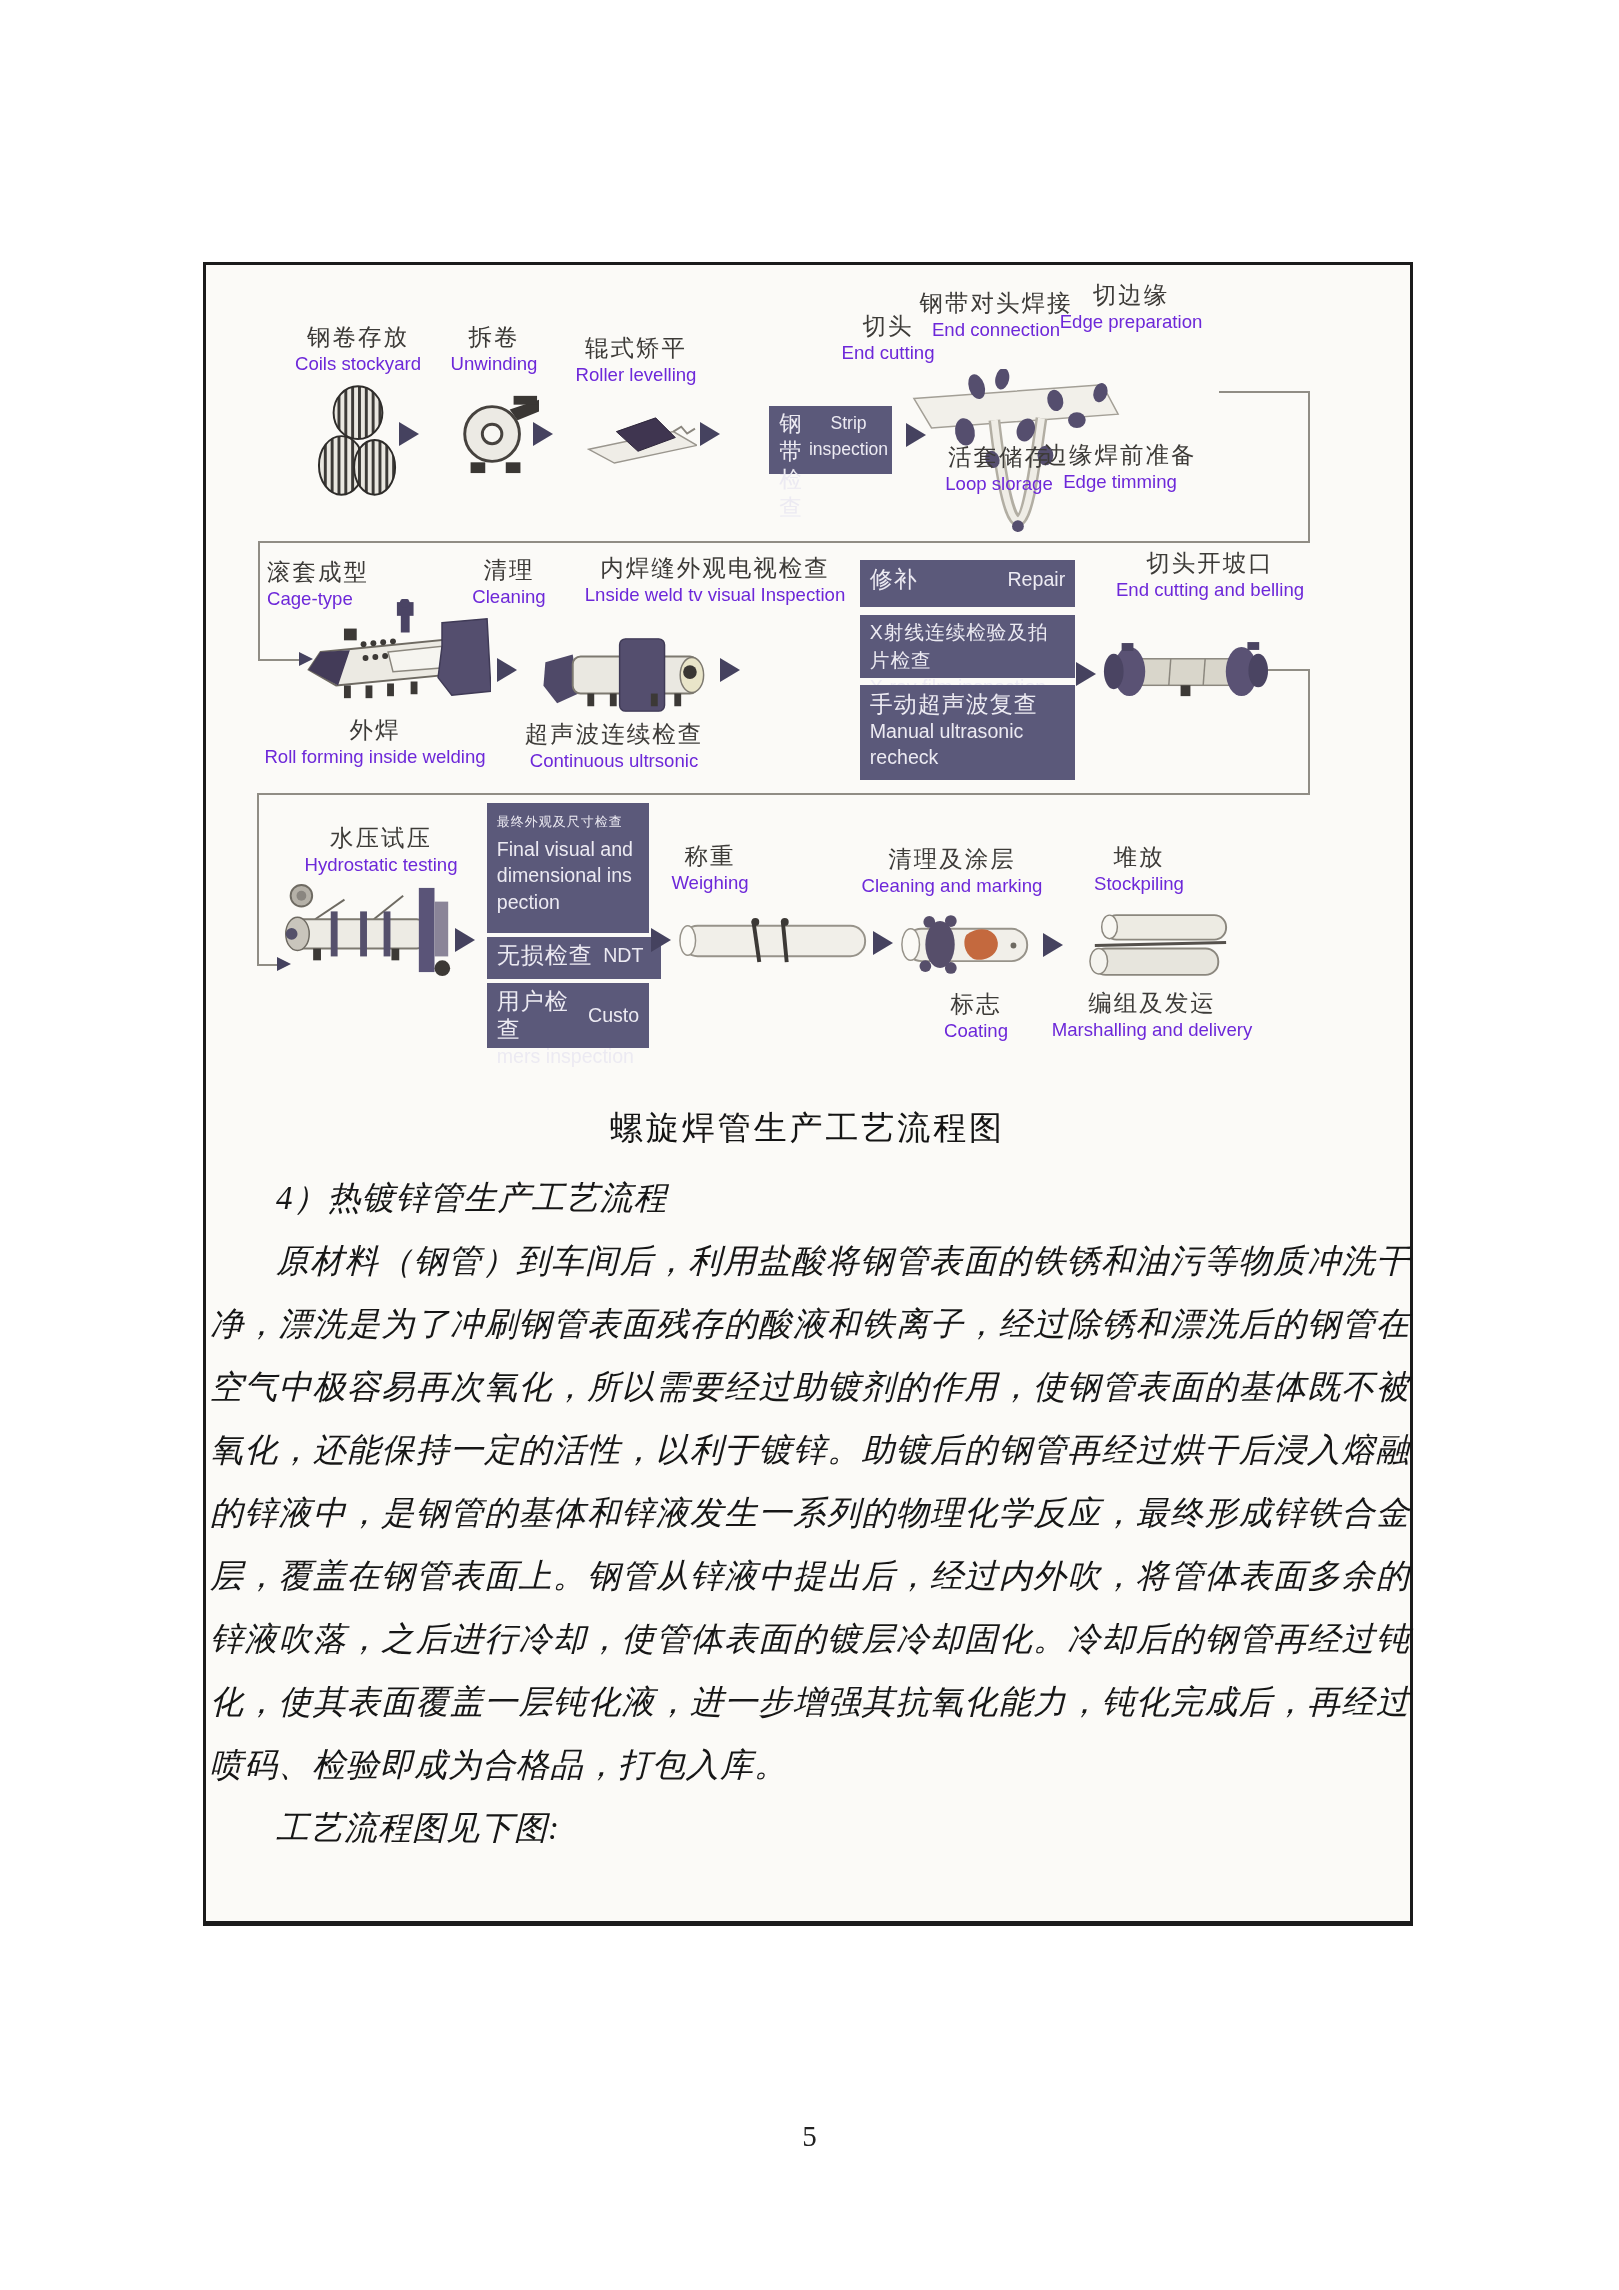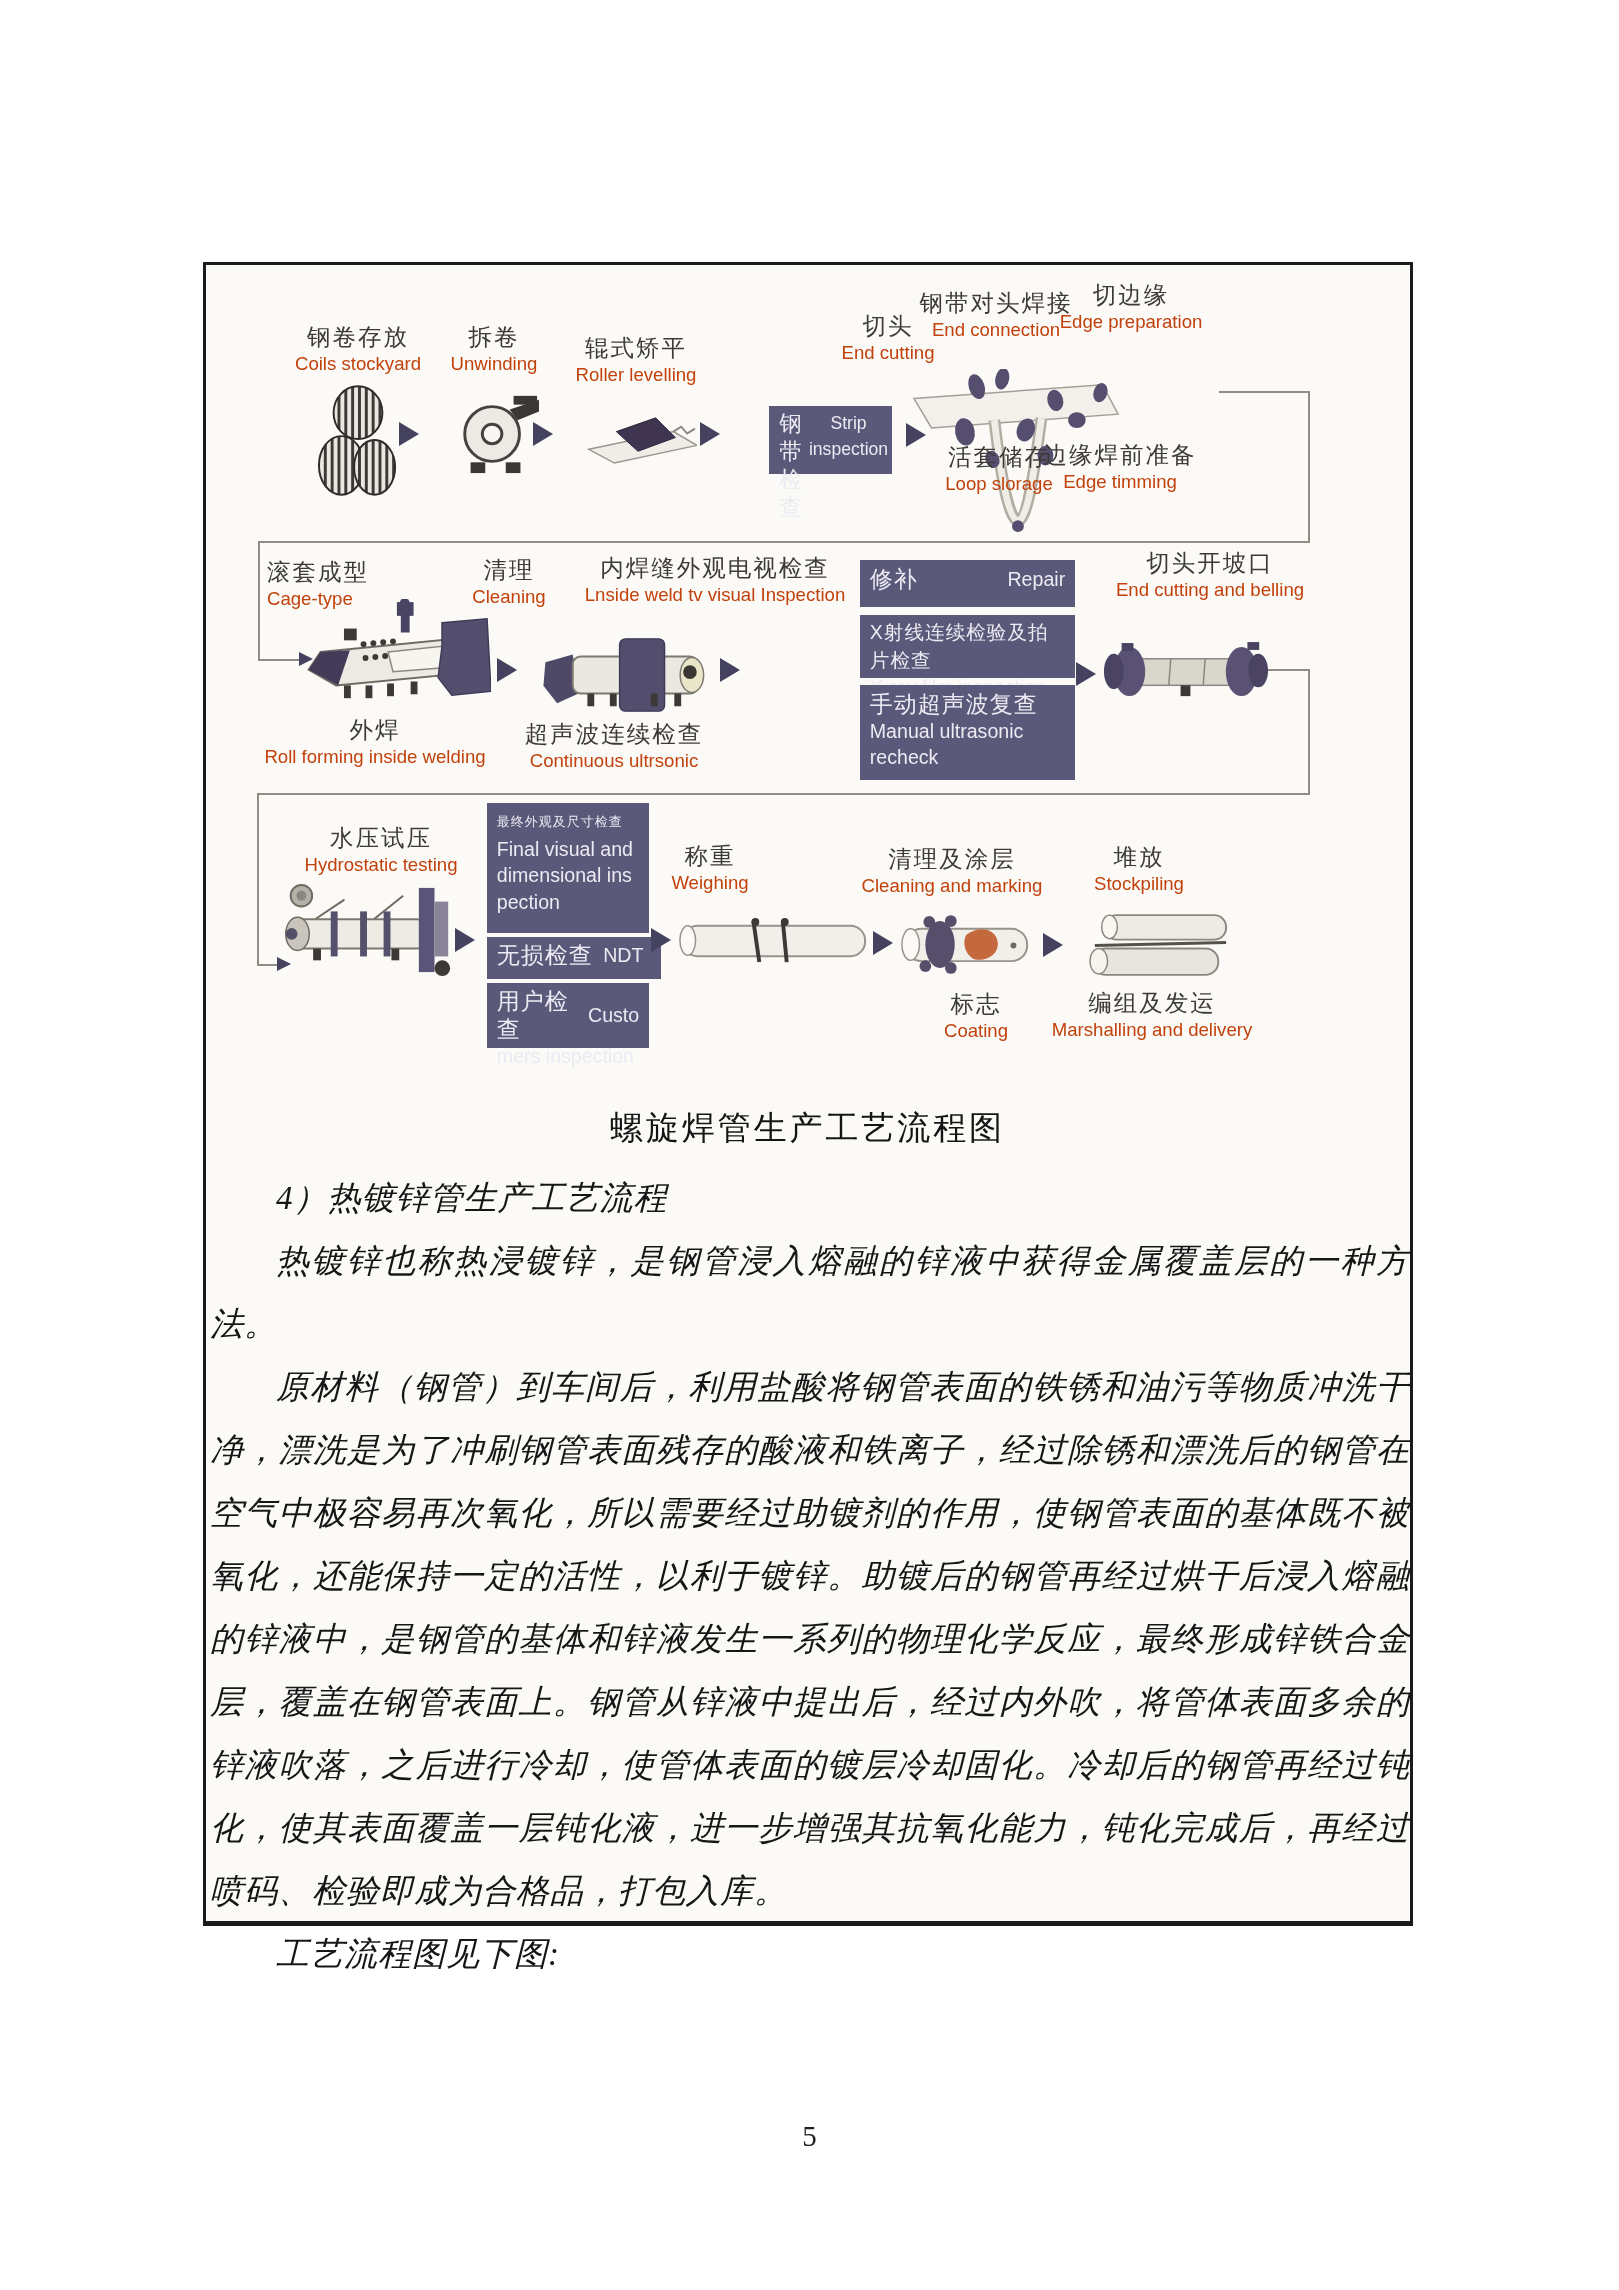"End connection" .lbl .en { color: #c2410c -> #6d28d9 }
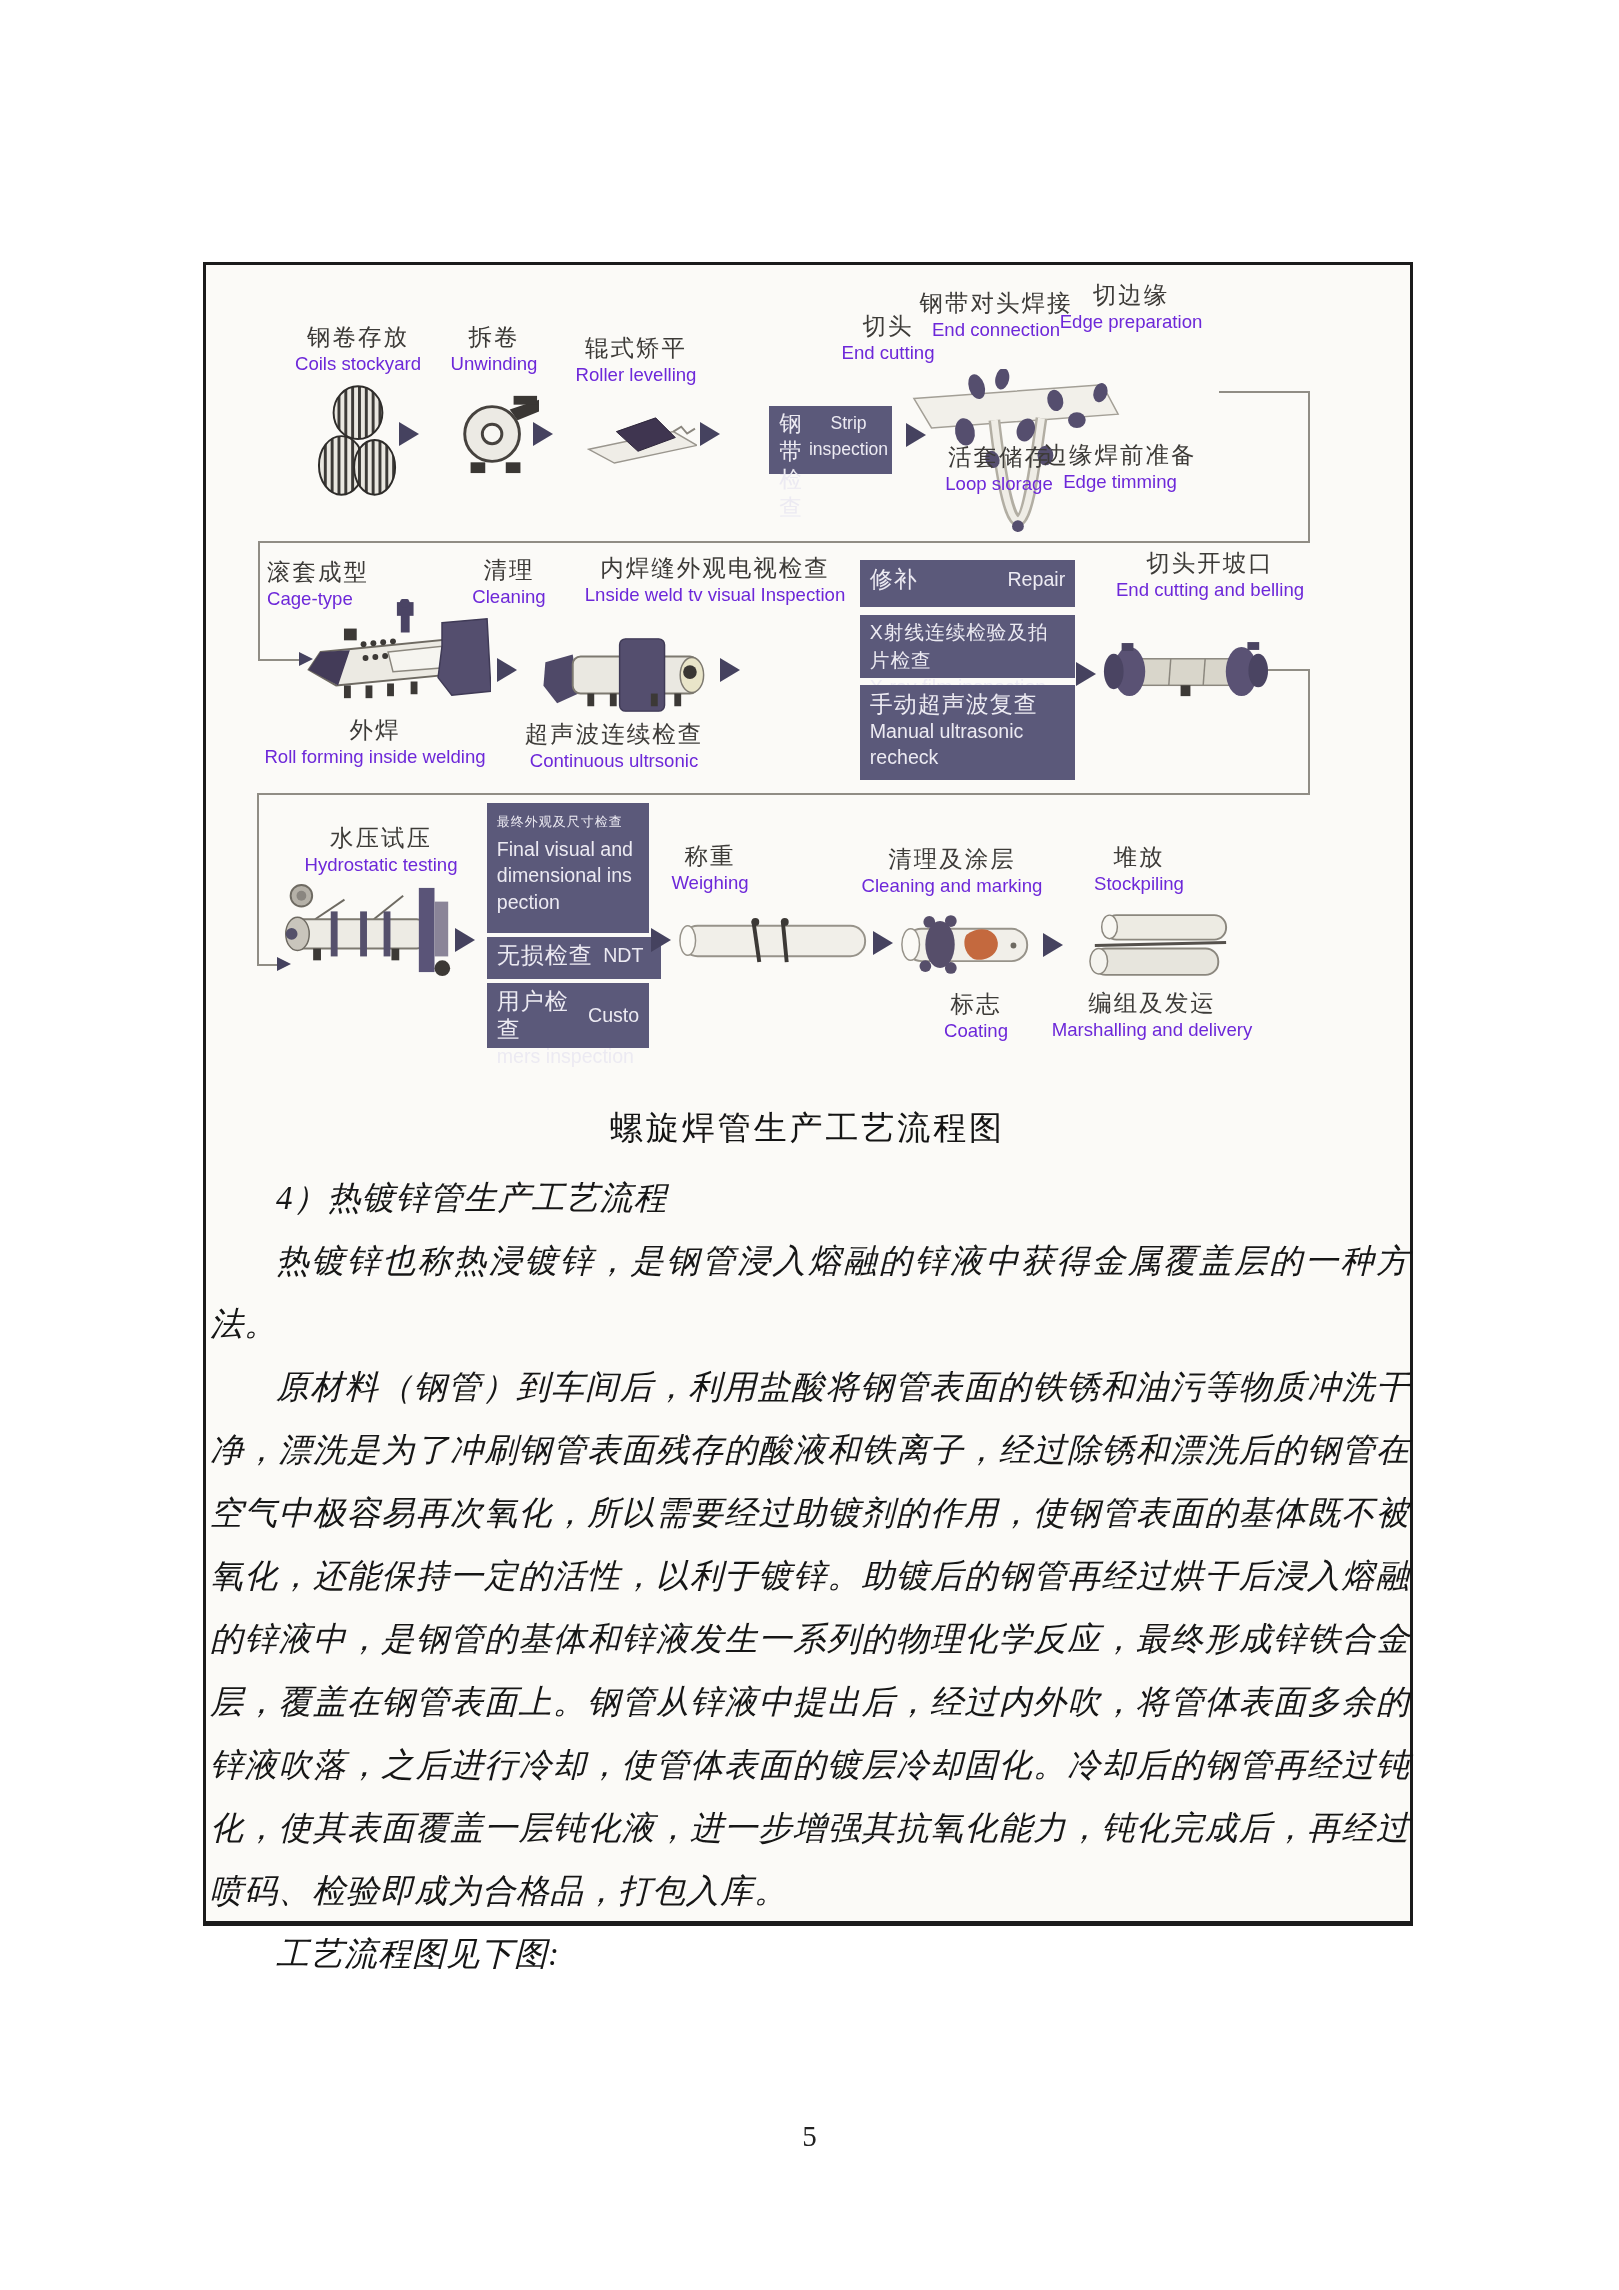"热镀锌也称热浸镀锌，是钢管浸入熔融的锌液中获得金属覆盖层的一种方法。" p { html: <p>热镀锌也称热浸镀锌，是钢管浸入熔融的锌液中获得金属覆盖层的一种方法。</p> -> none }
